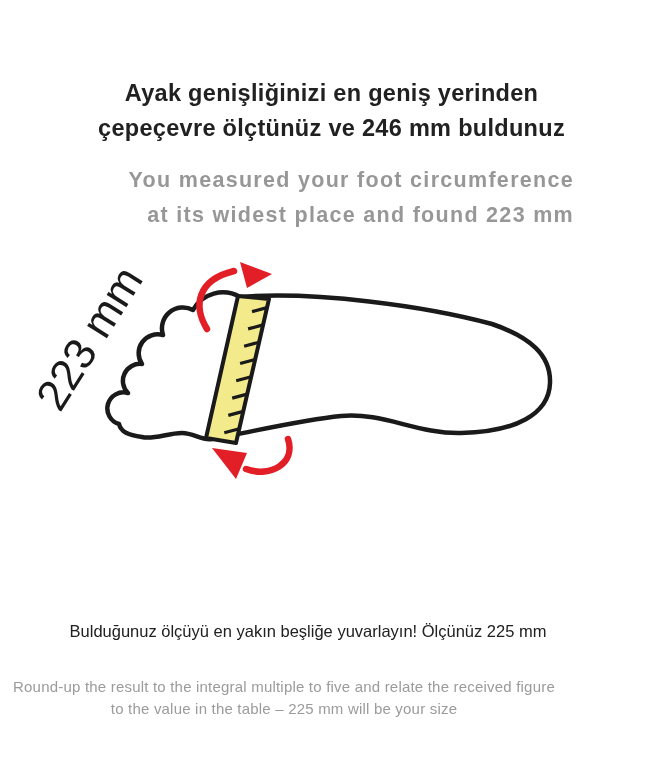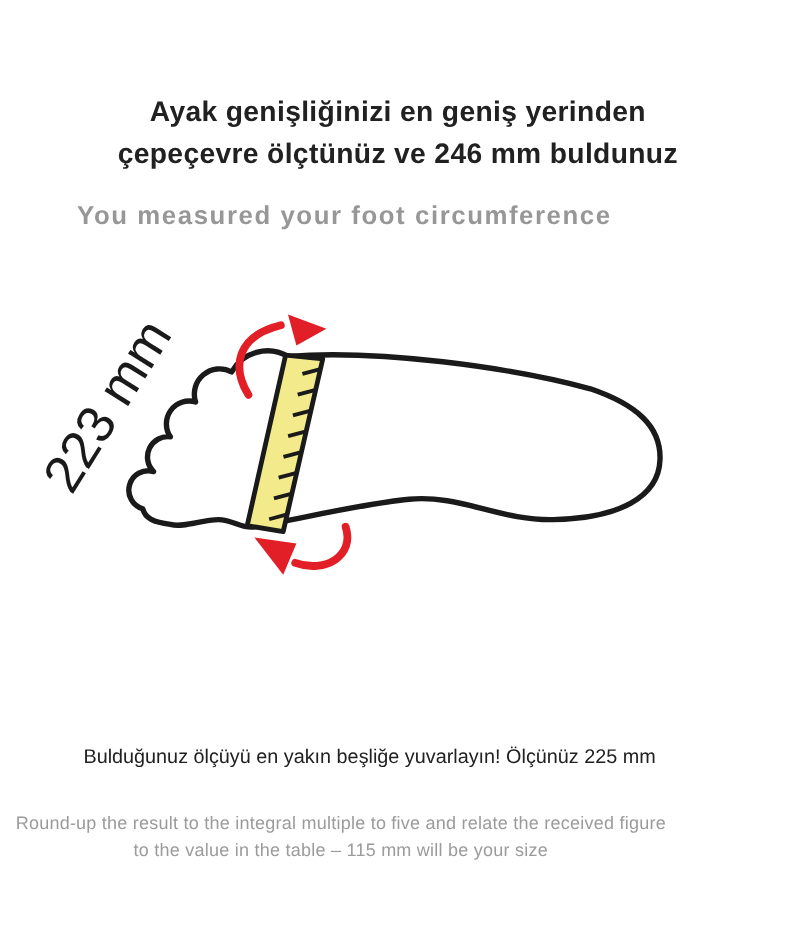"You measured your foot circumference" .heading-en { text-align: center -> right }
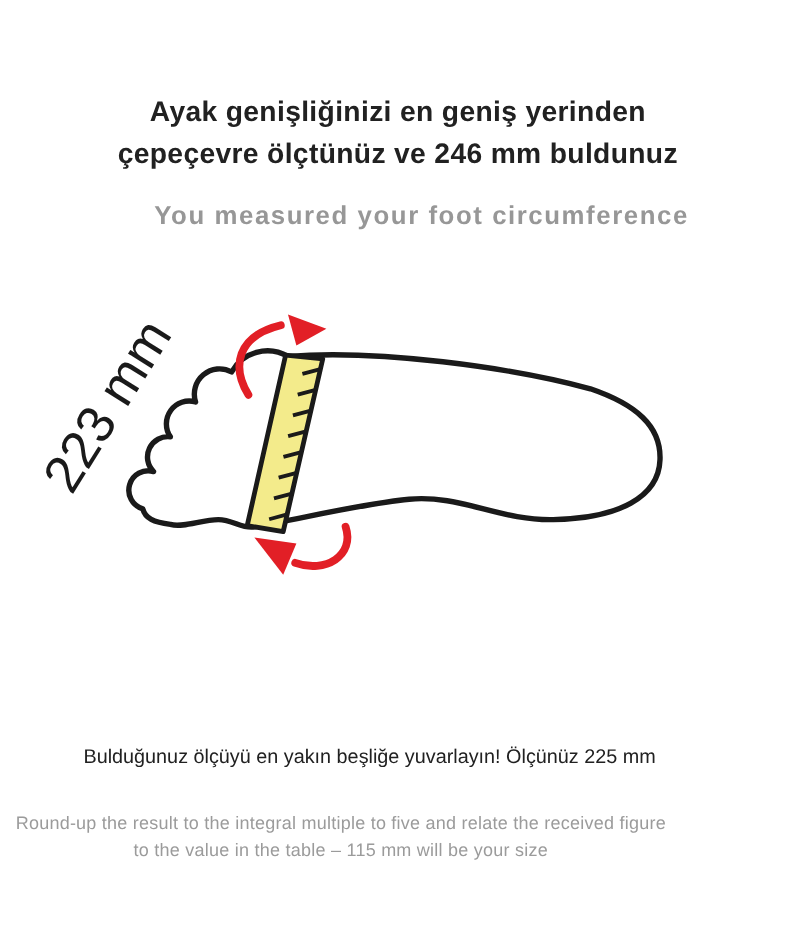"at its widest place and" span.line { html: none -> <span>at its widest place and found 223 mm</span> }
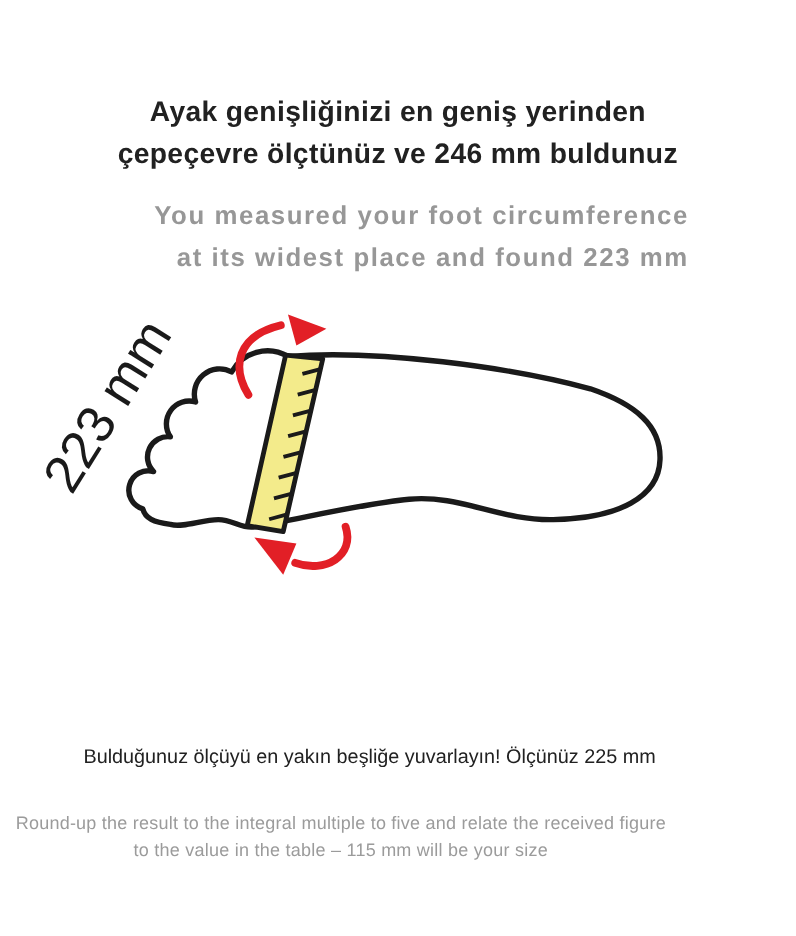"to the value in the" span.line { text: 115 -> 225 }
